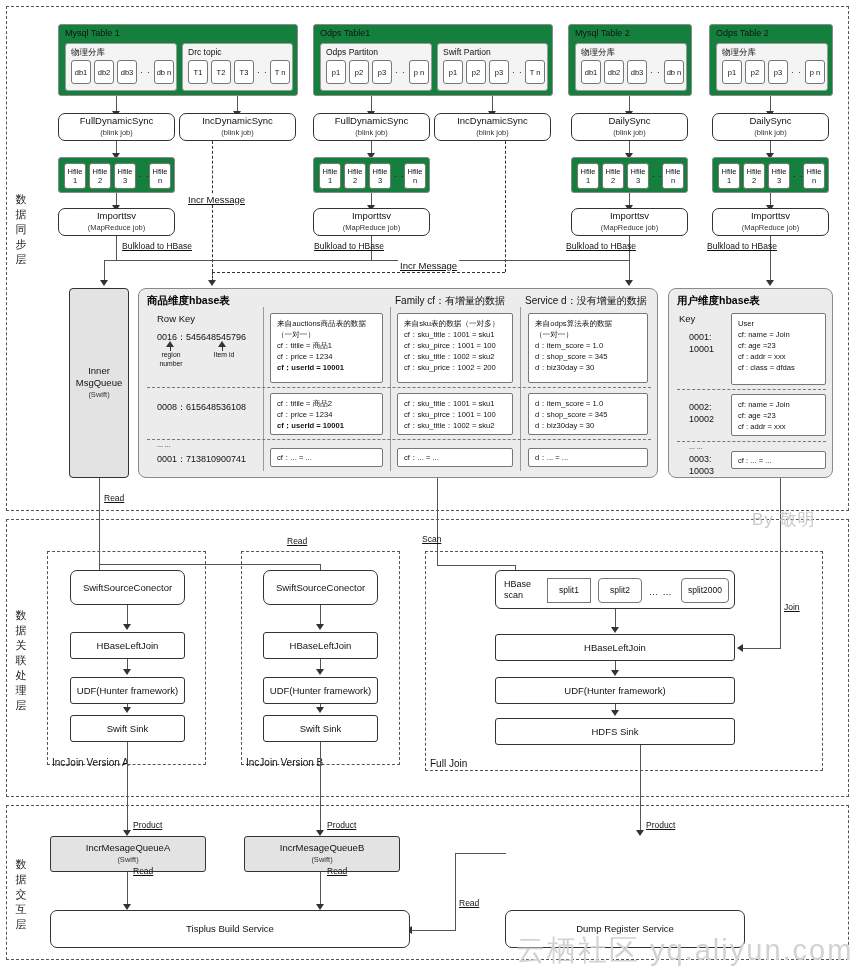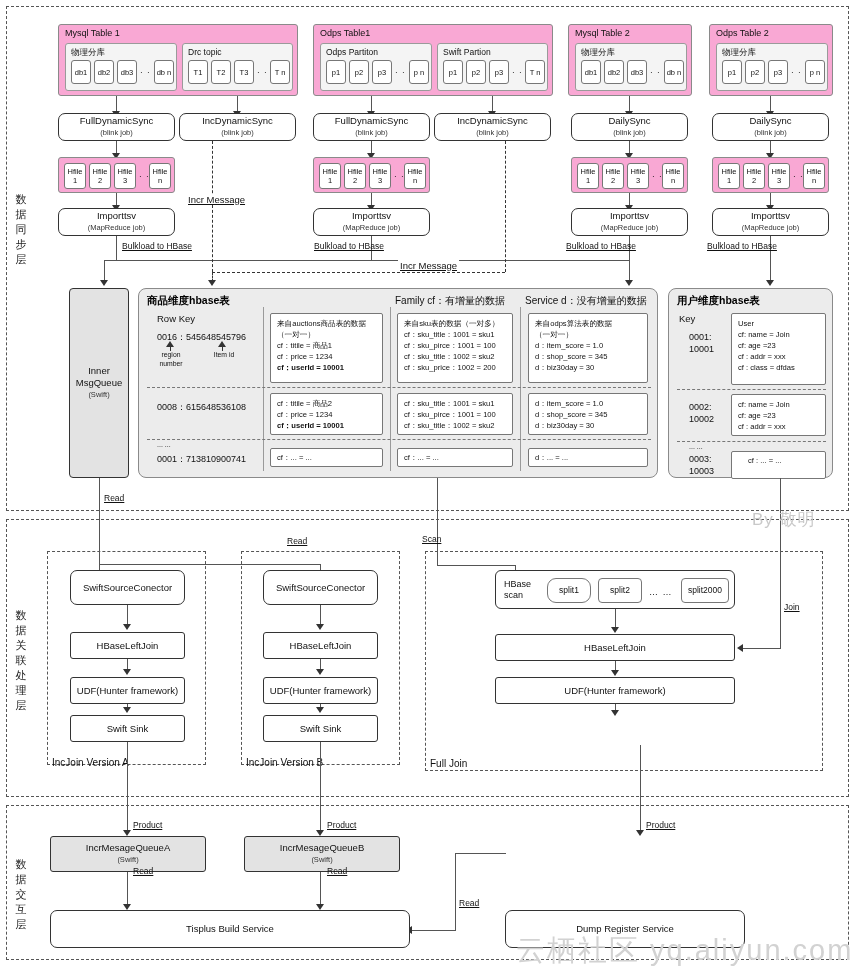"Mysql Table 1" .panel { background: #f9a8d4 -> #15803d }
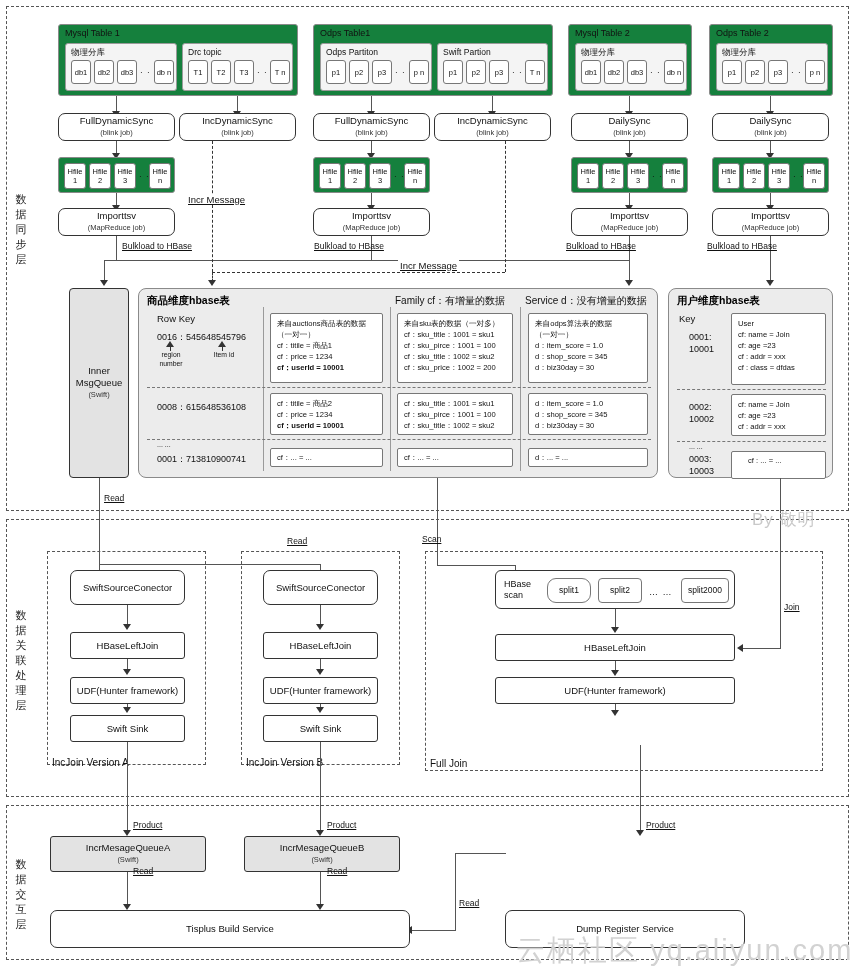"cf : ... = ..." div.cellbox { height: 28px -> 18px; padding: 3px 16px -> 3px 6px }
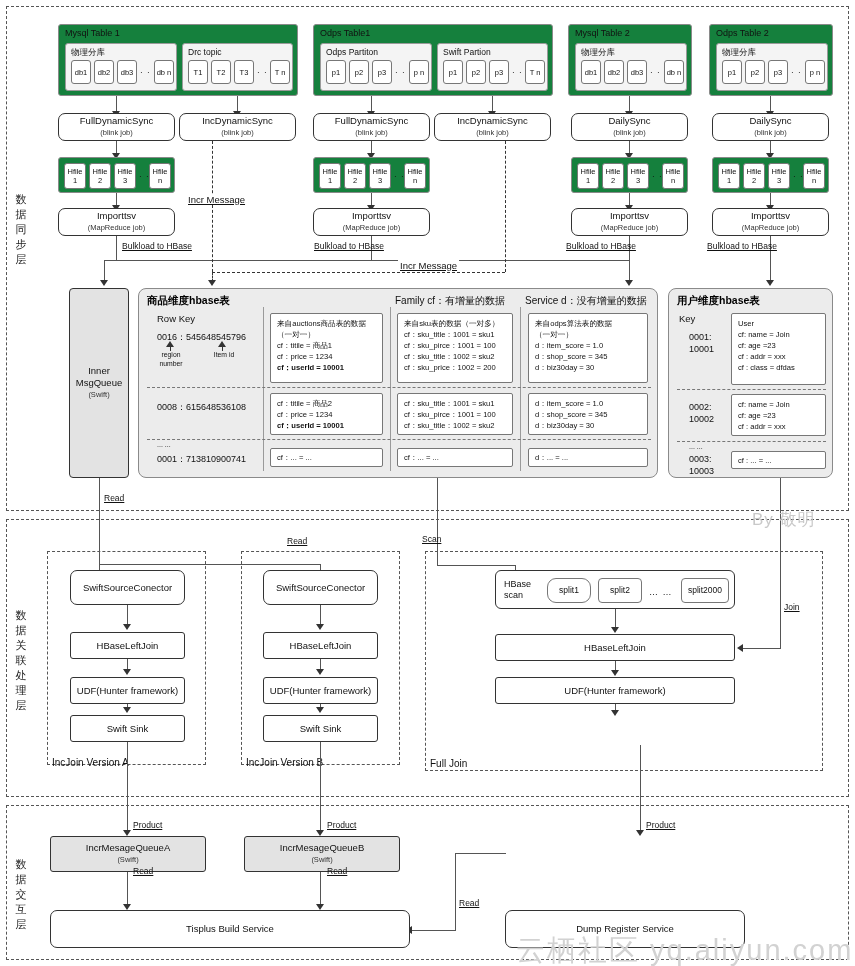"split1" div.chip { border-radius: 9px -> 0 }
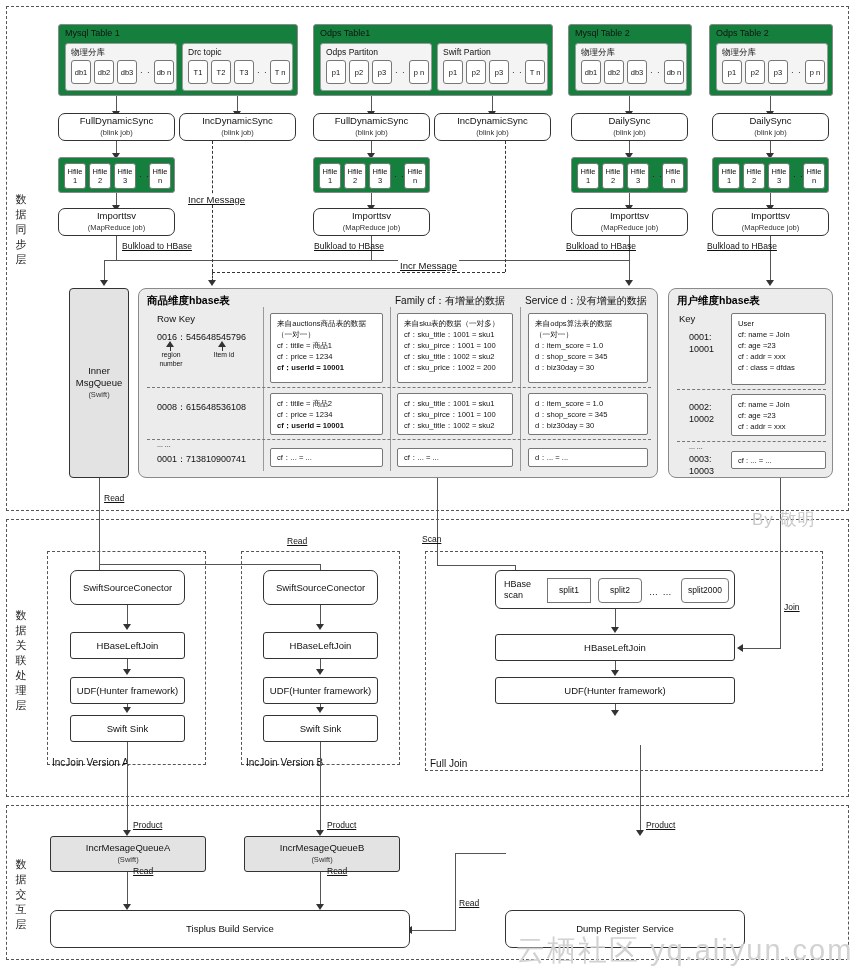"HDFS Sink" div.box { html: none -> <div> <div>HDFS Sink</div> </div> }
